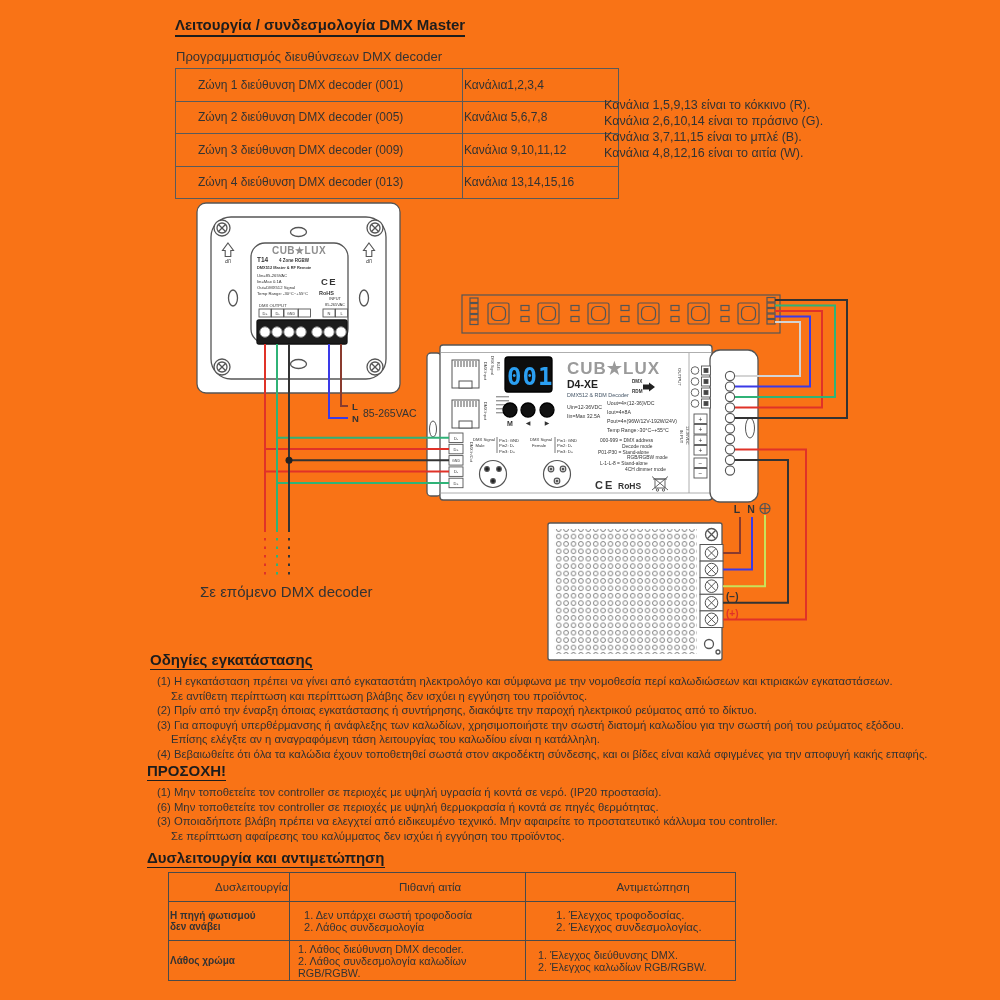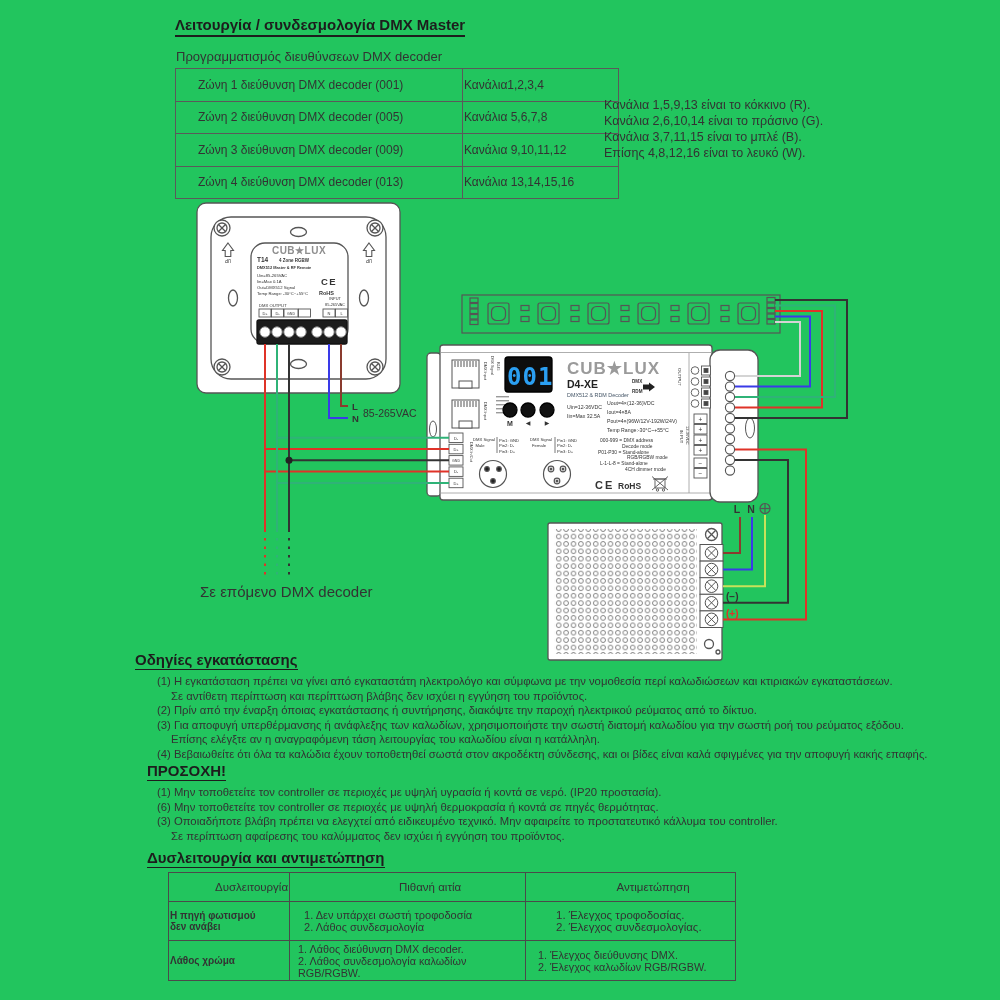"Λειτουργία / συνδεσμολογία DMX Master" .page { background: #22c55e -> #f97316 }
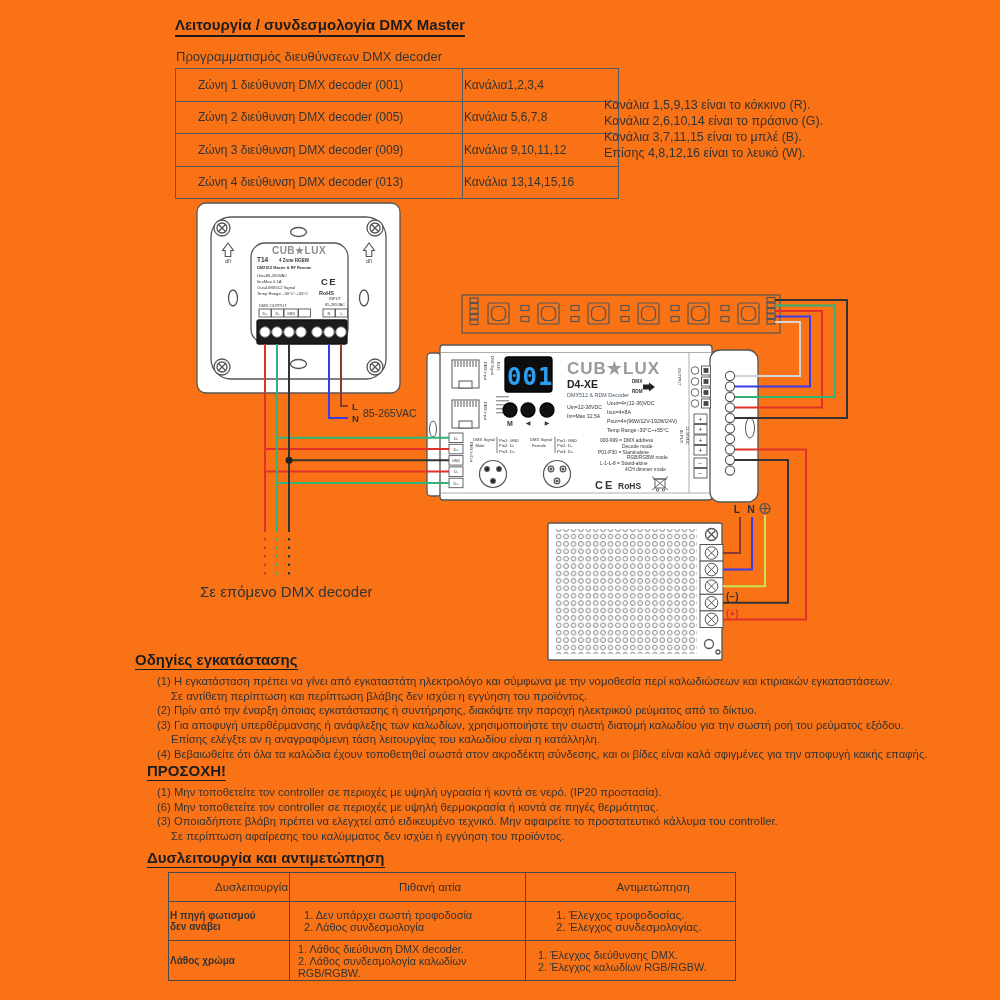"Επίσης 4,8,12,16 είναι το λευκό" div { text: Επίσης 4,8,12,16 είναι το λευκό -> Κανάλια 4,8,12,16 είναι το αιτία }
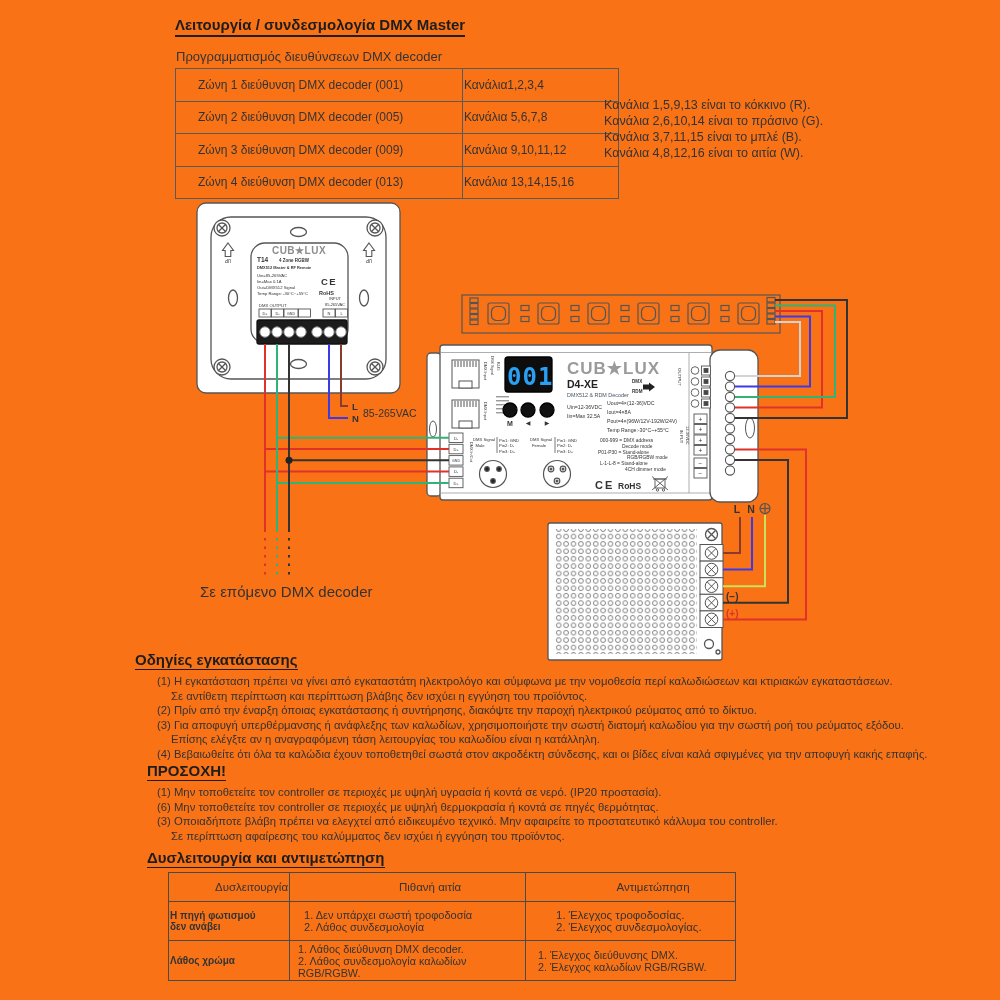"Οδηγίες εγκατάστασης" div.abs { left: 135px -> 150px }
